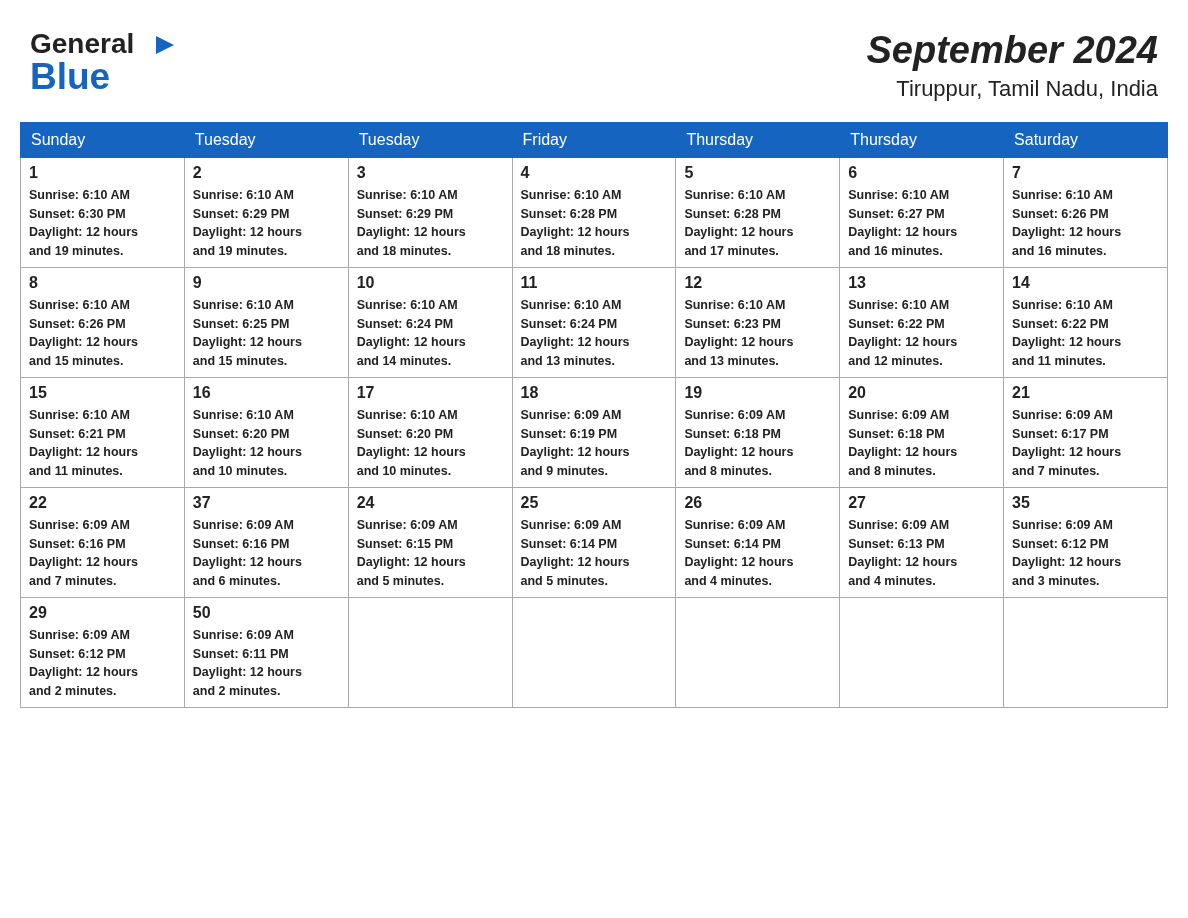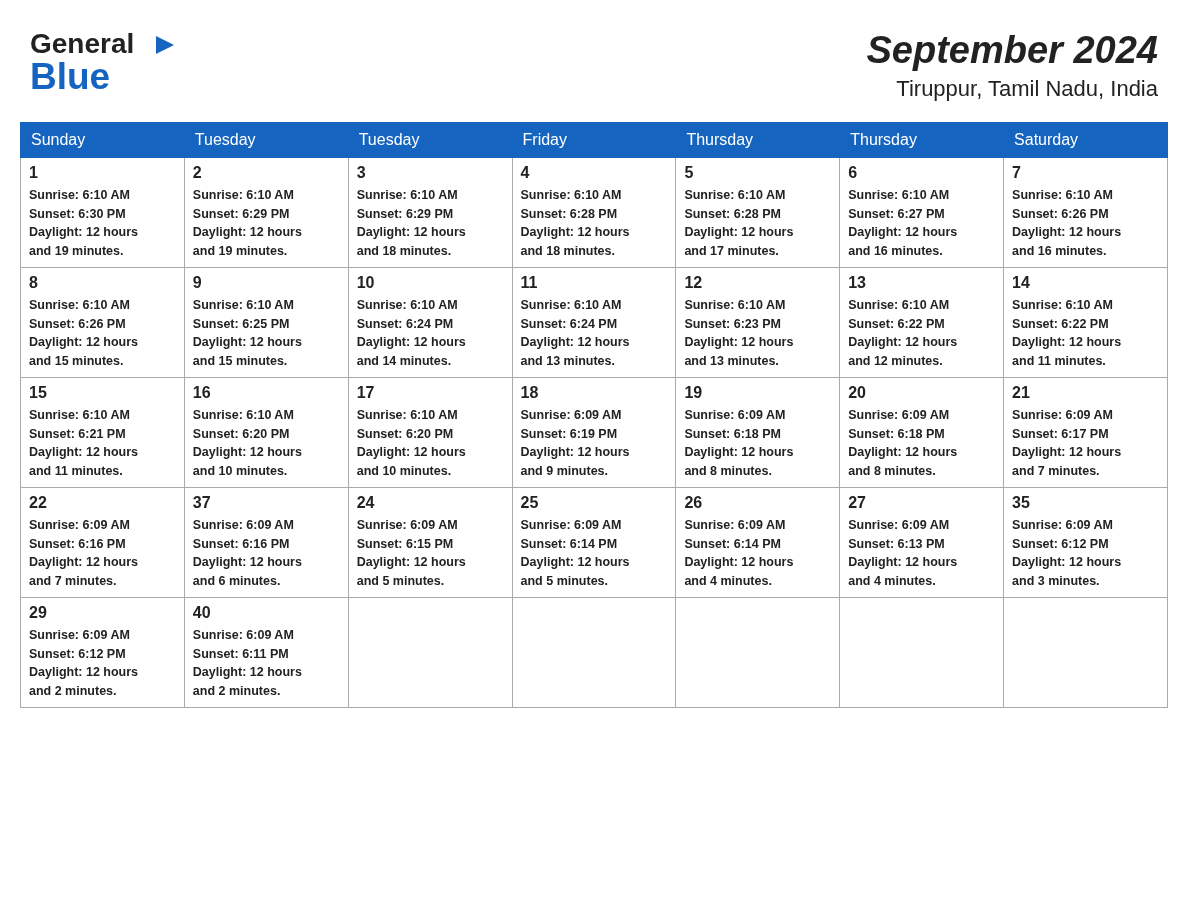"40" div.day-number { text: 40 -> 50 }
